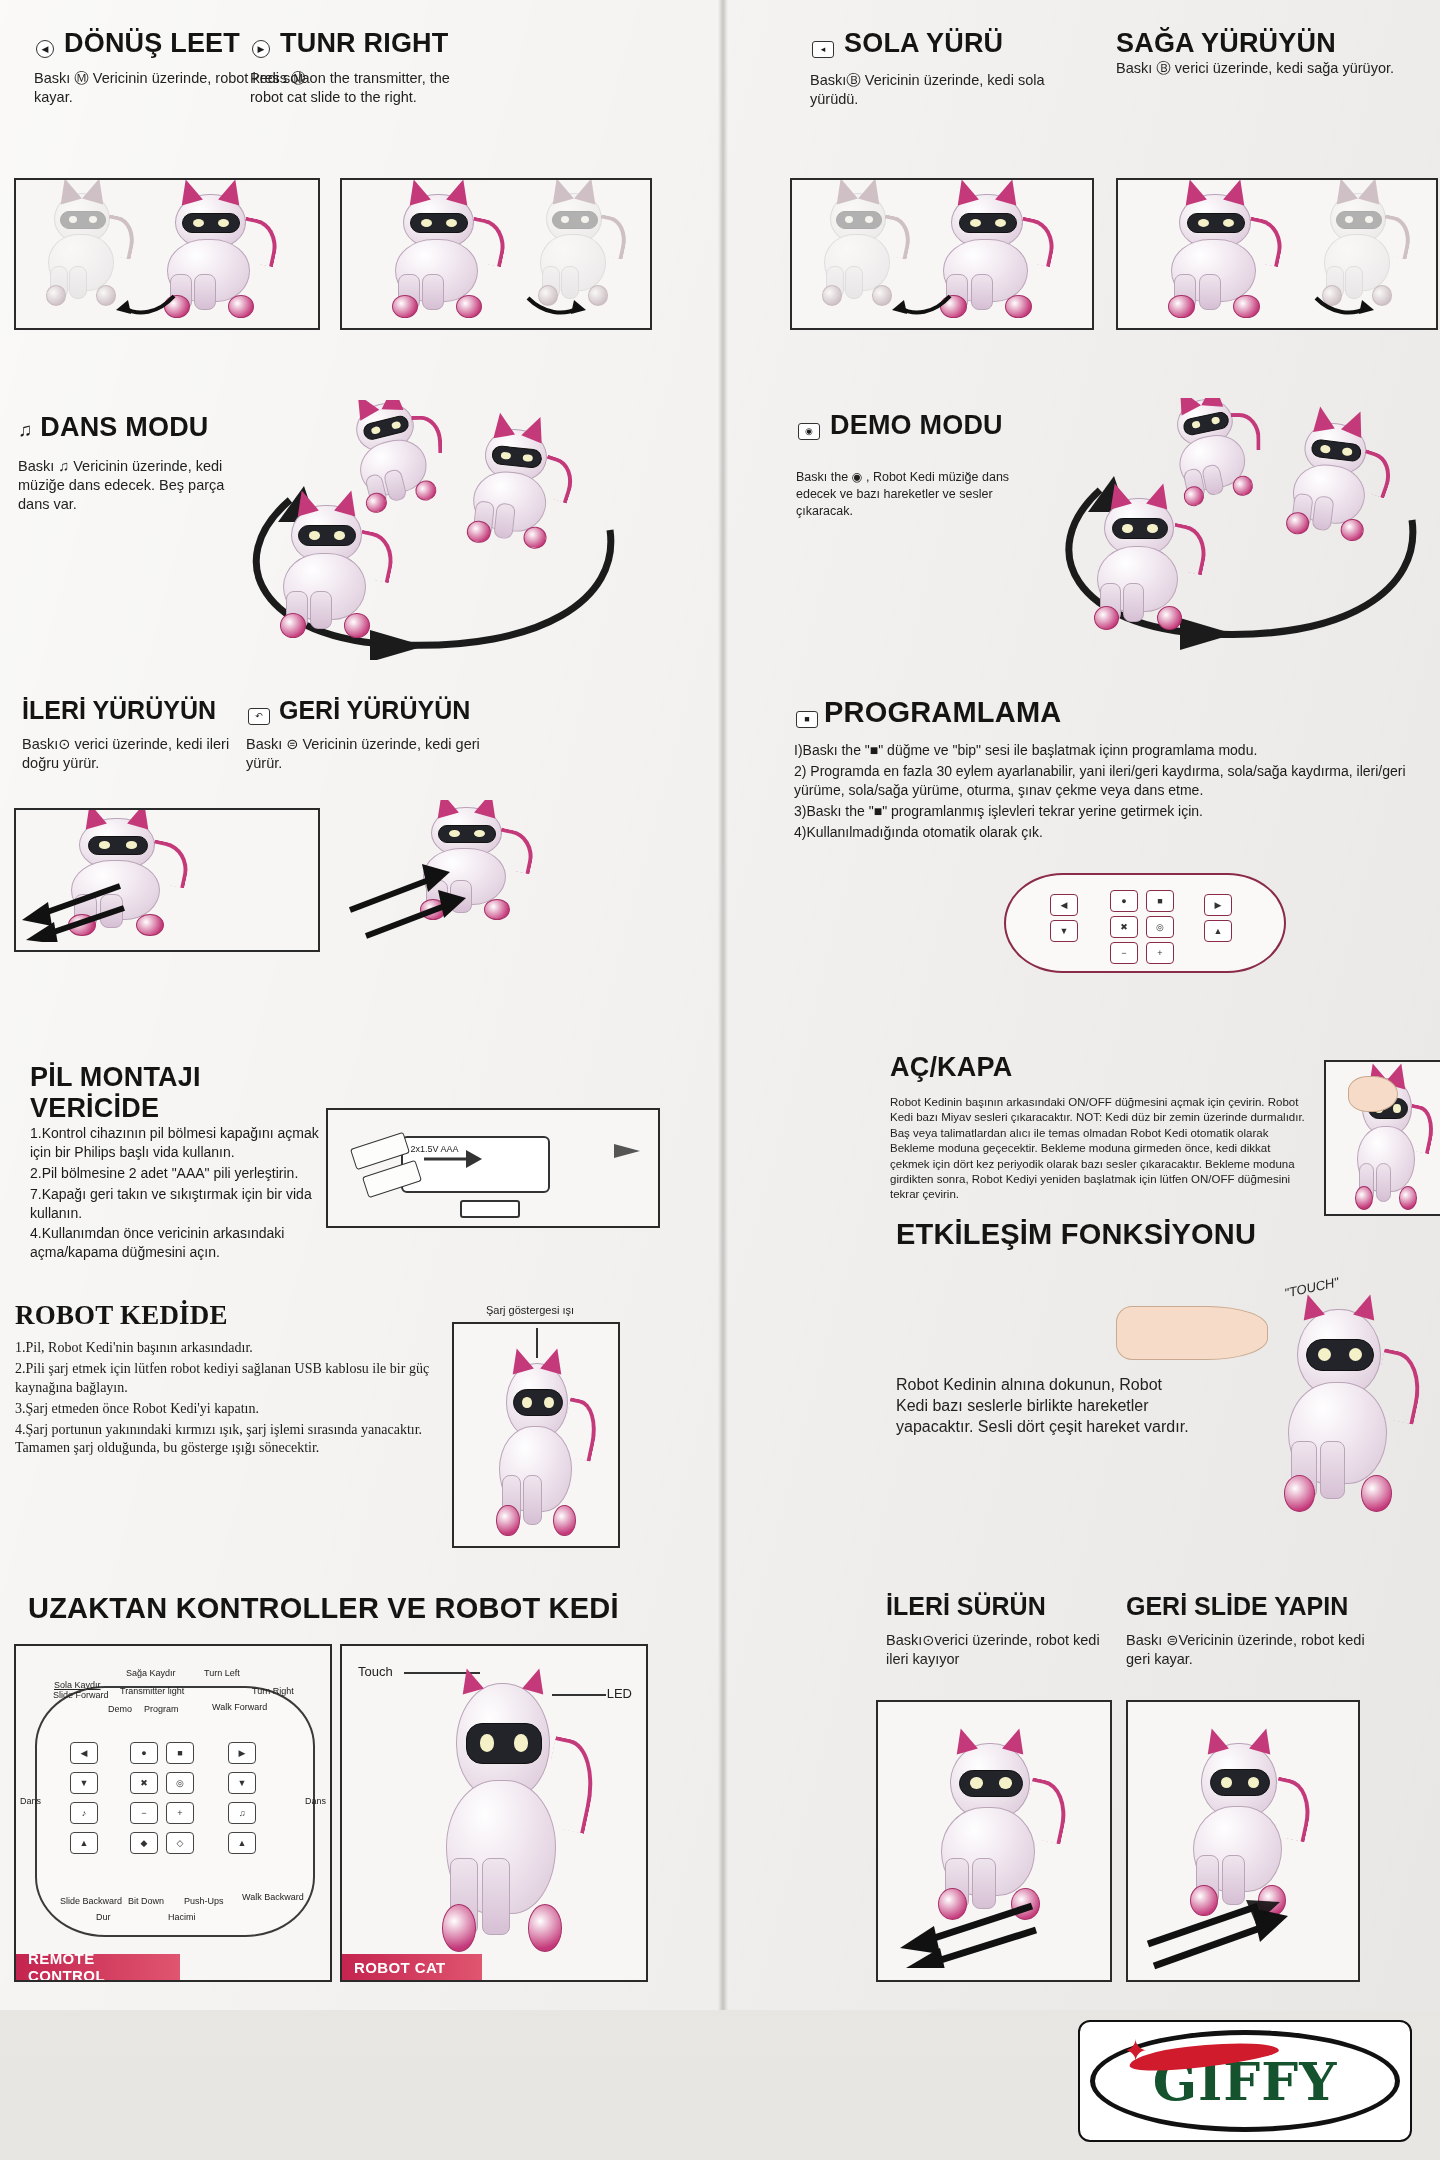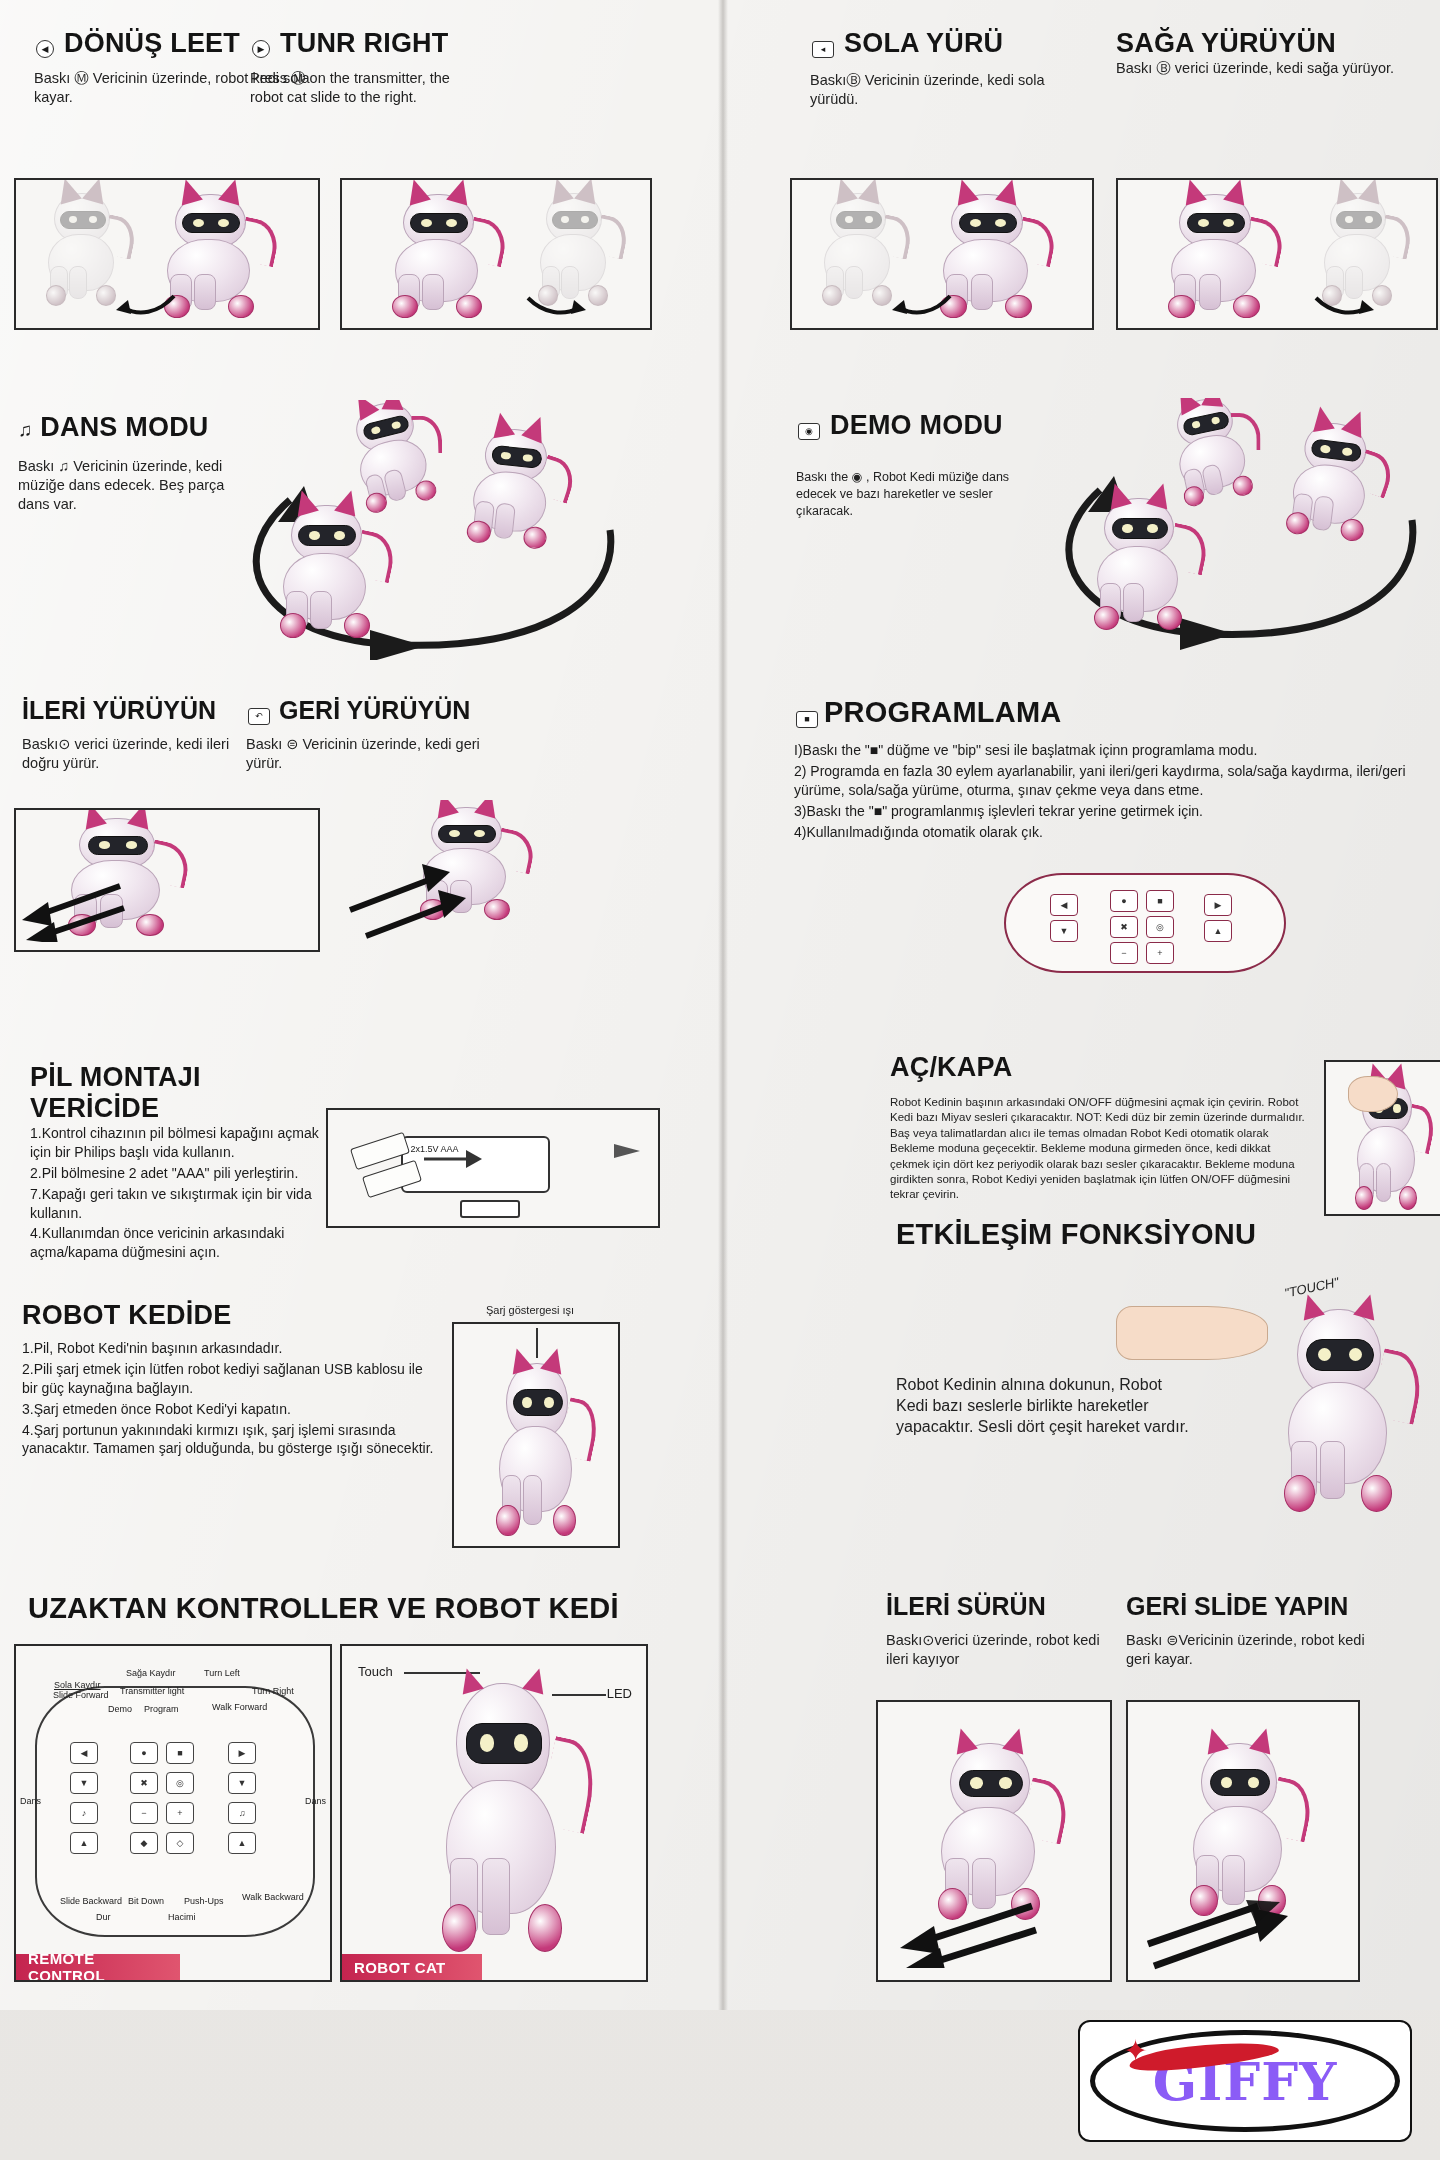"ROBOT KEDİDE" div { font-family: none -> Liberation Serif, serif; left: 22px -> 15px }
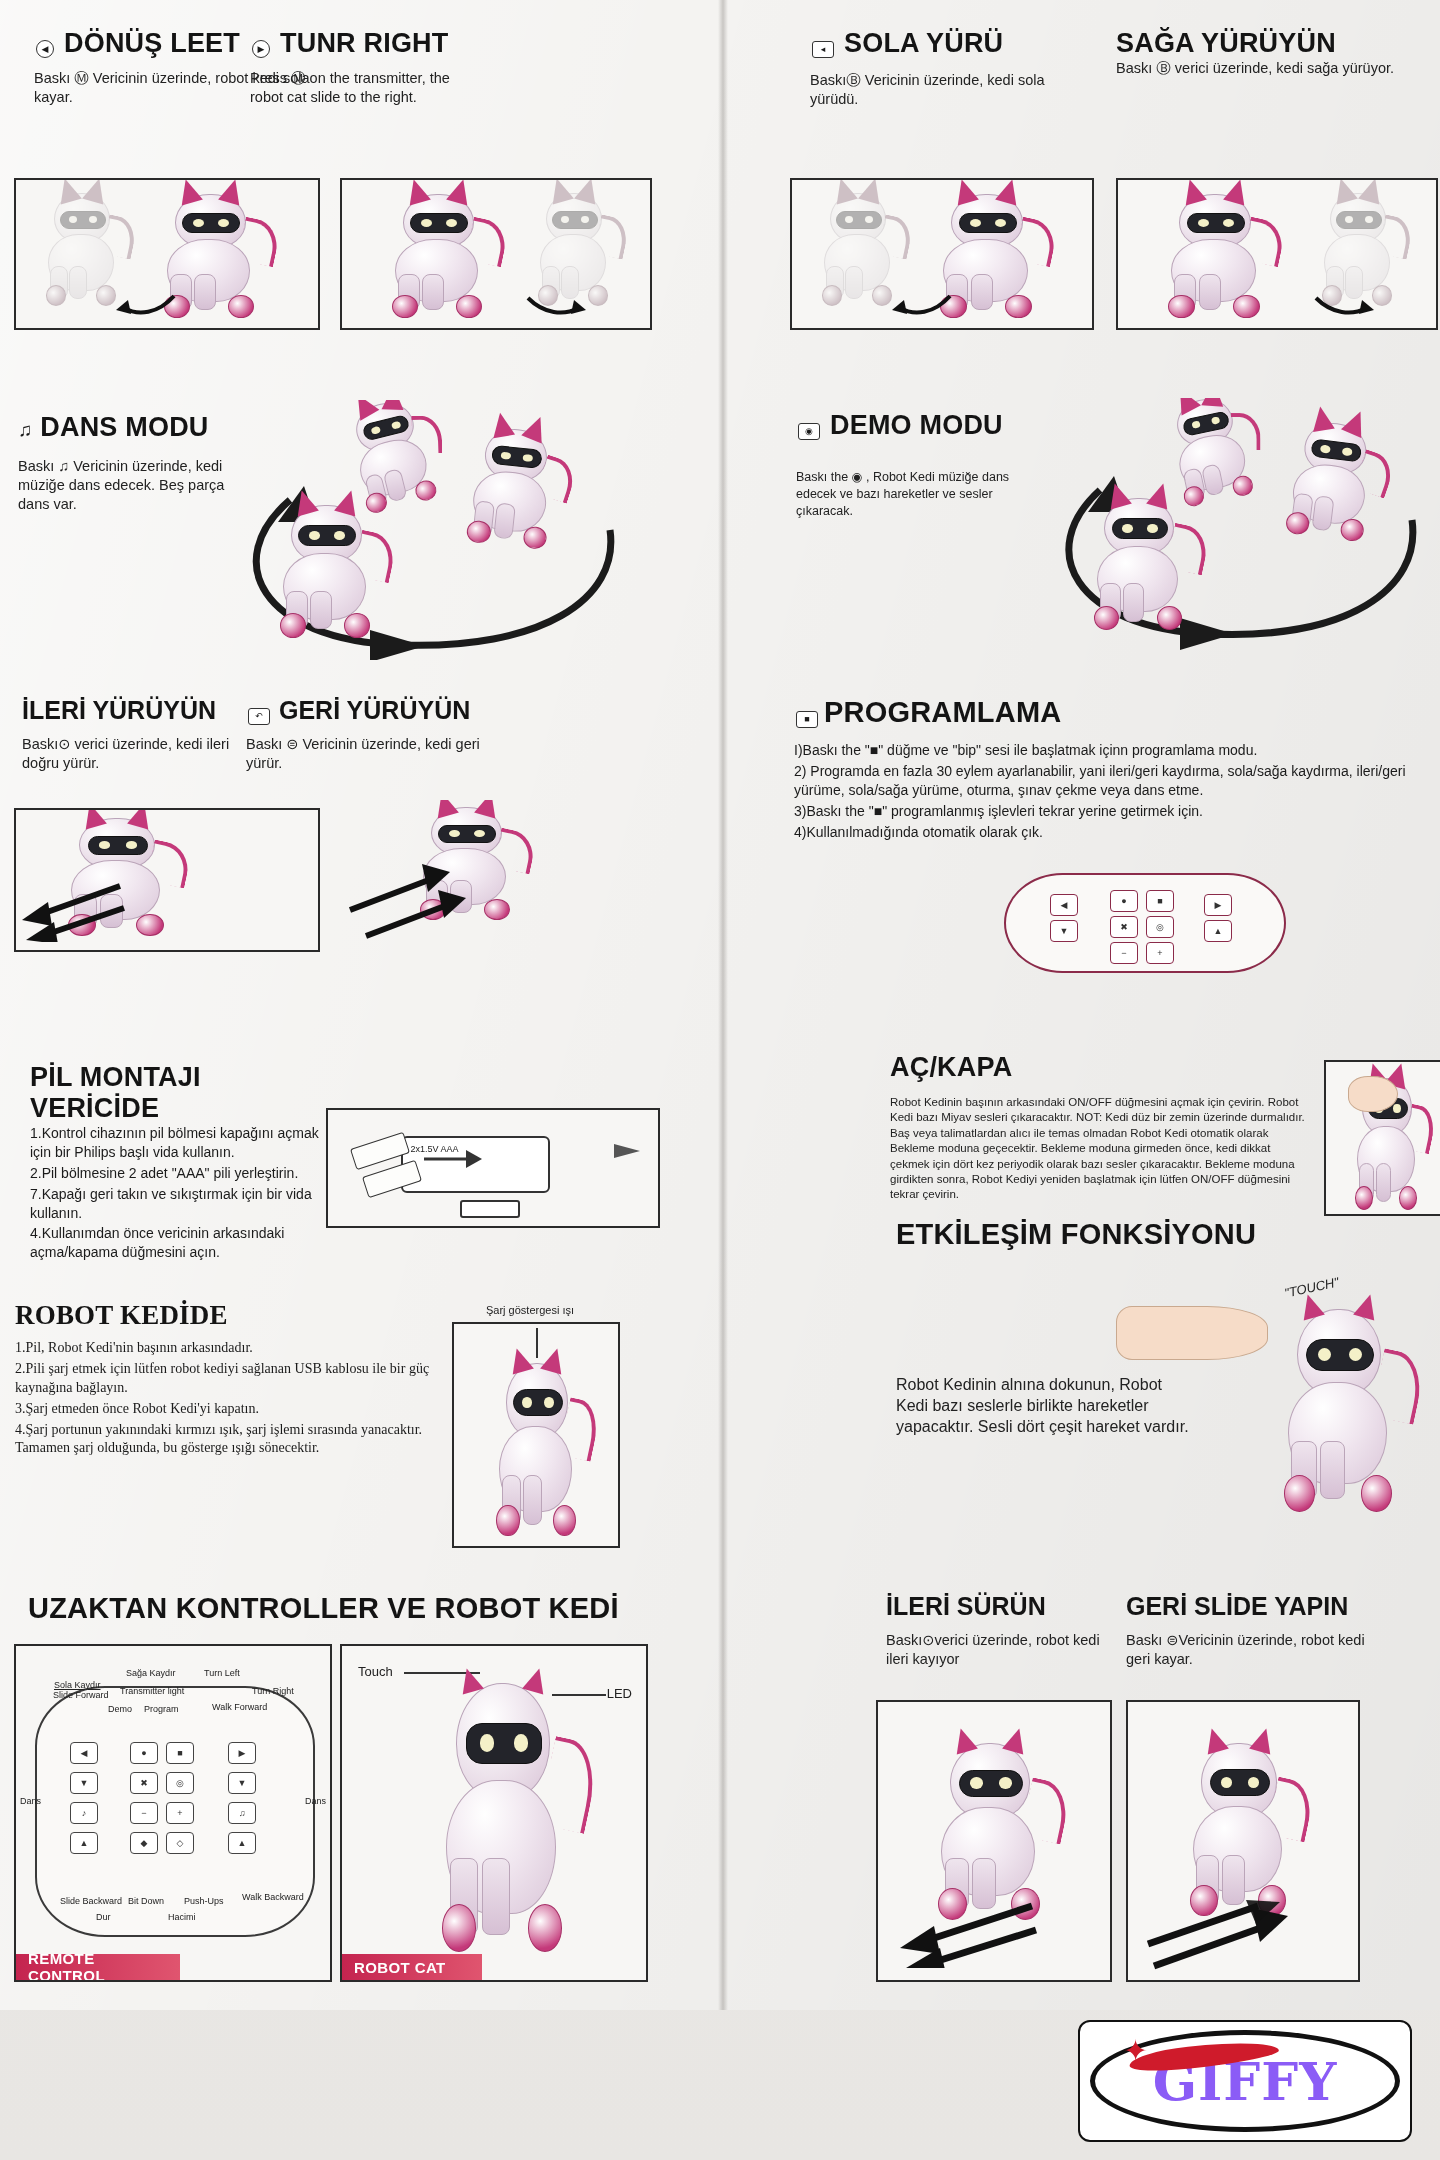"GIFFY" .logo-text { color: #8b5cf6 -> #14532d }
